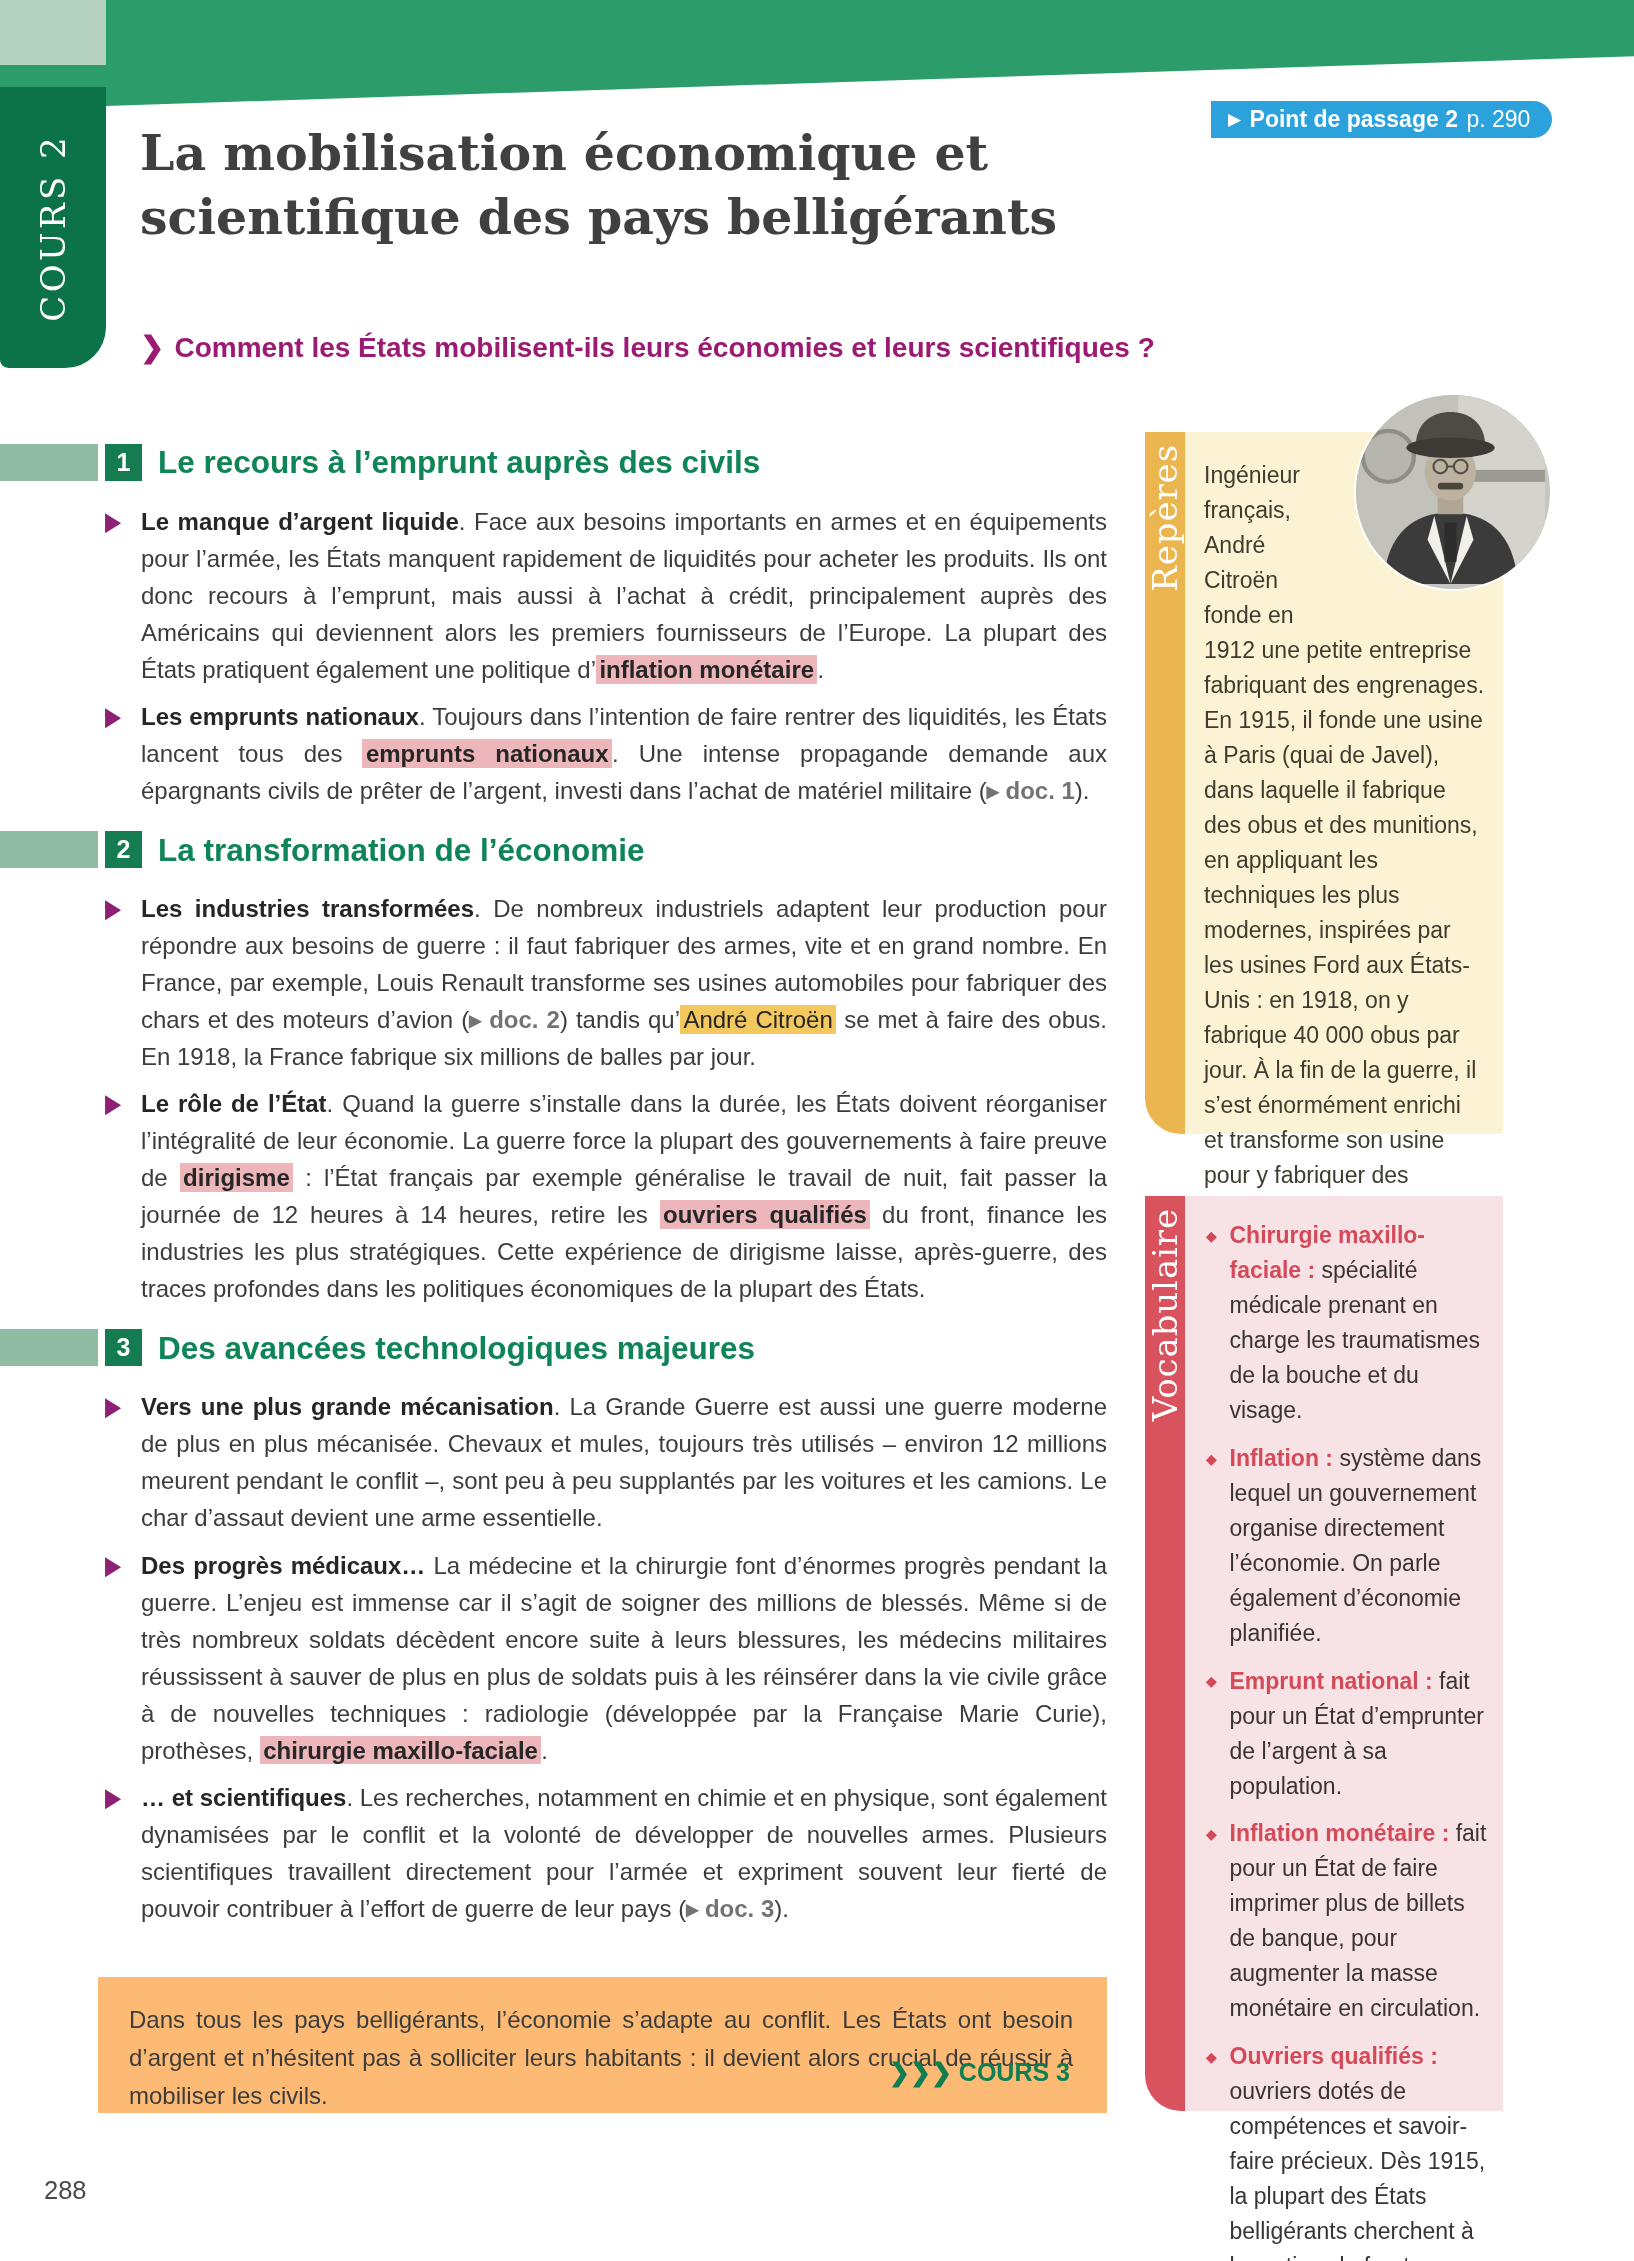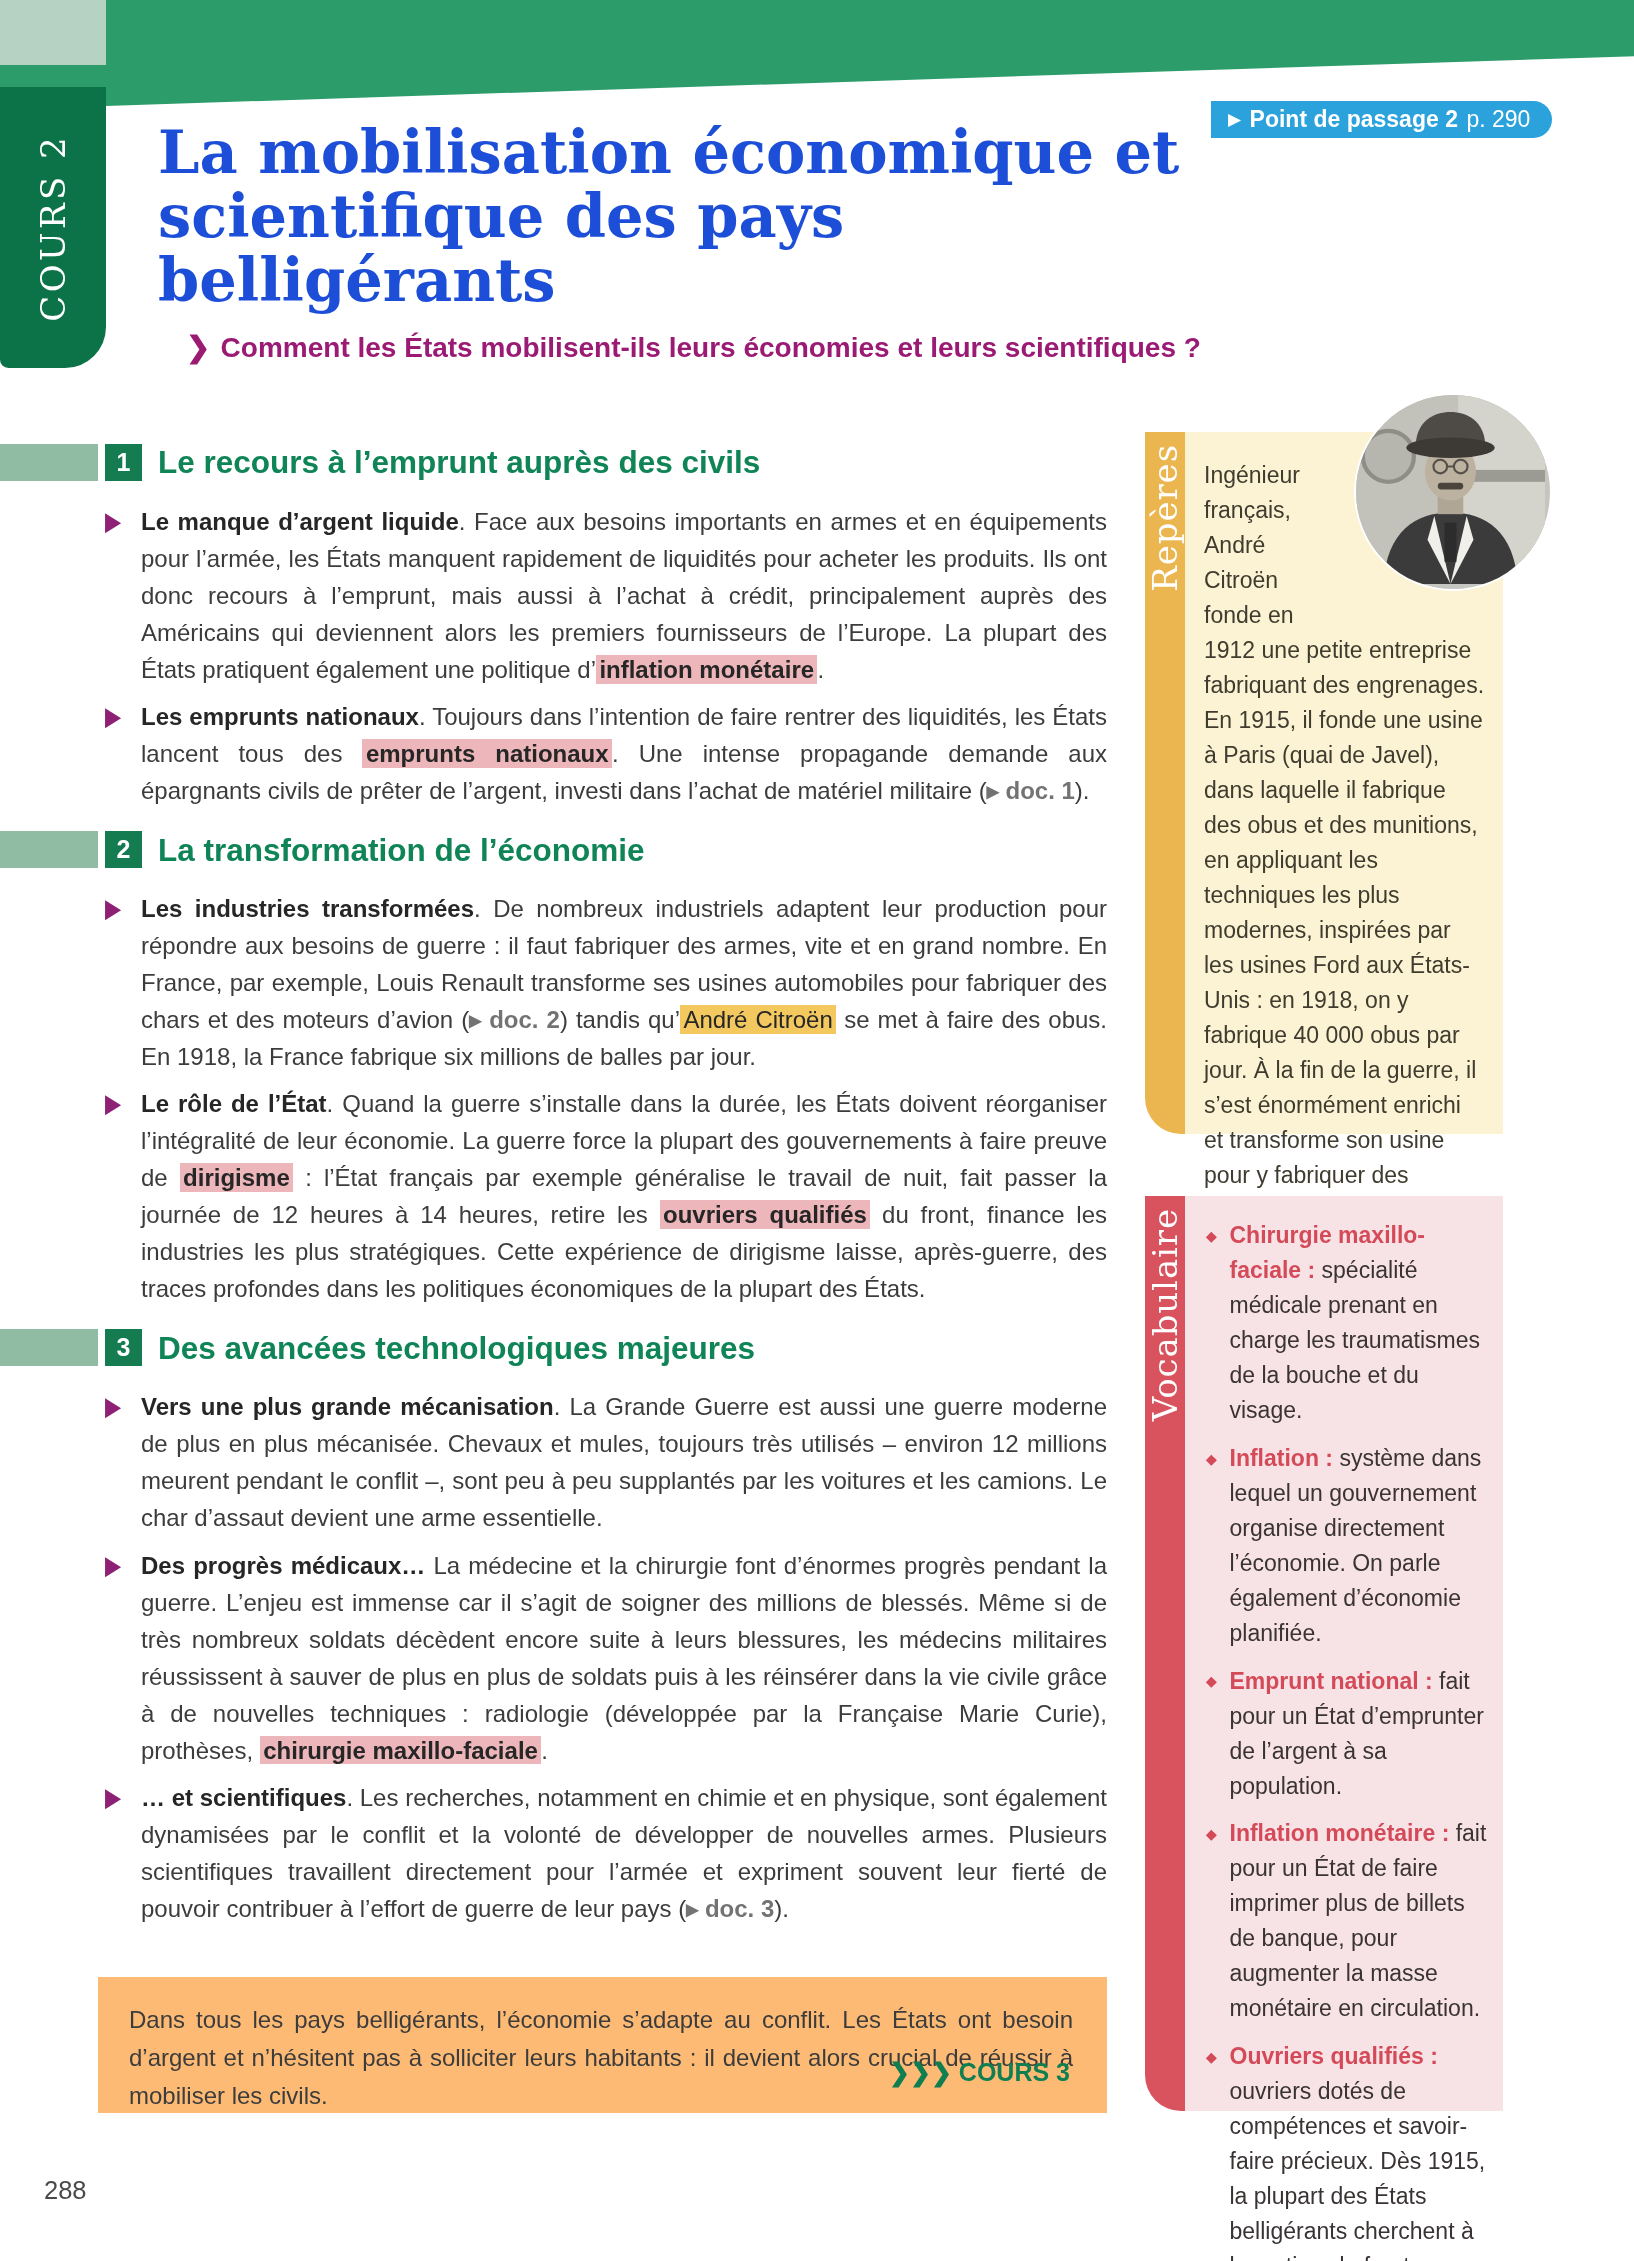"La mobilisation économique et" .page-title { color: #1d4ed8 -> #404040; font-size: 59px -> 49px; margin-left: 18px -> none }
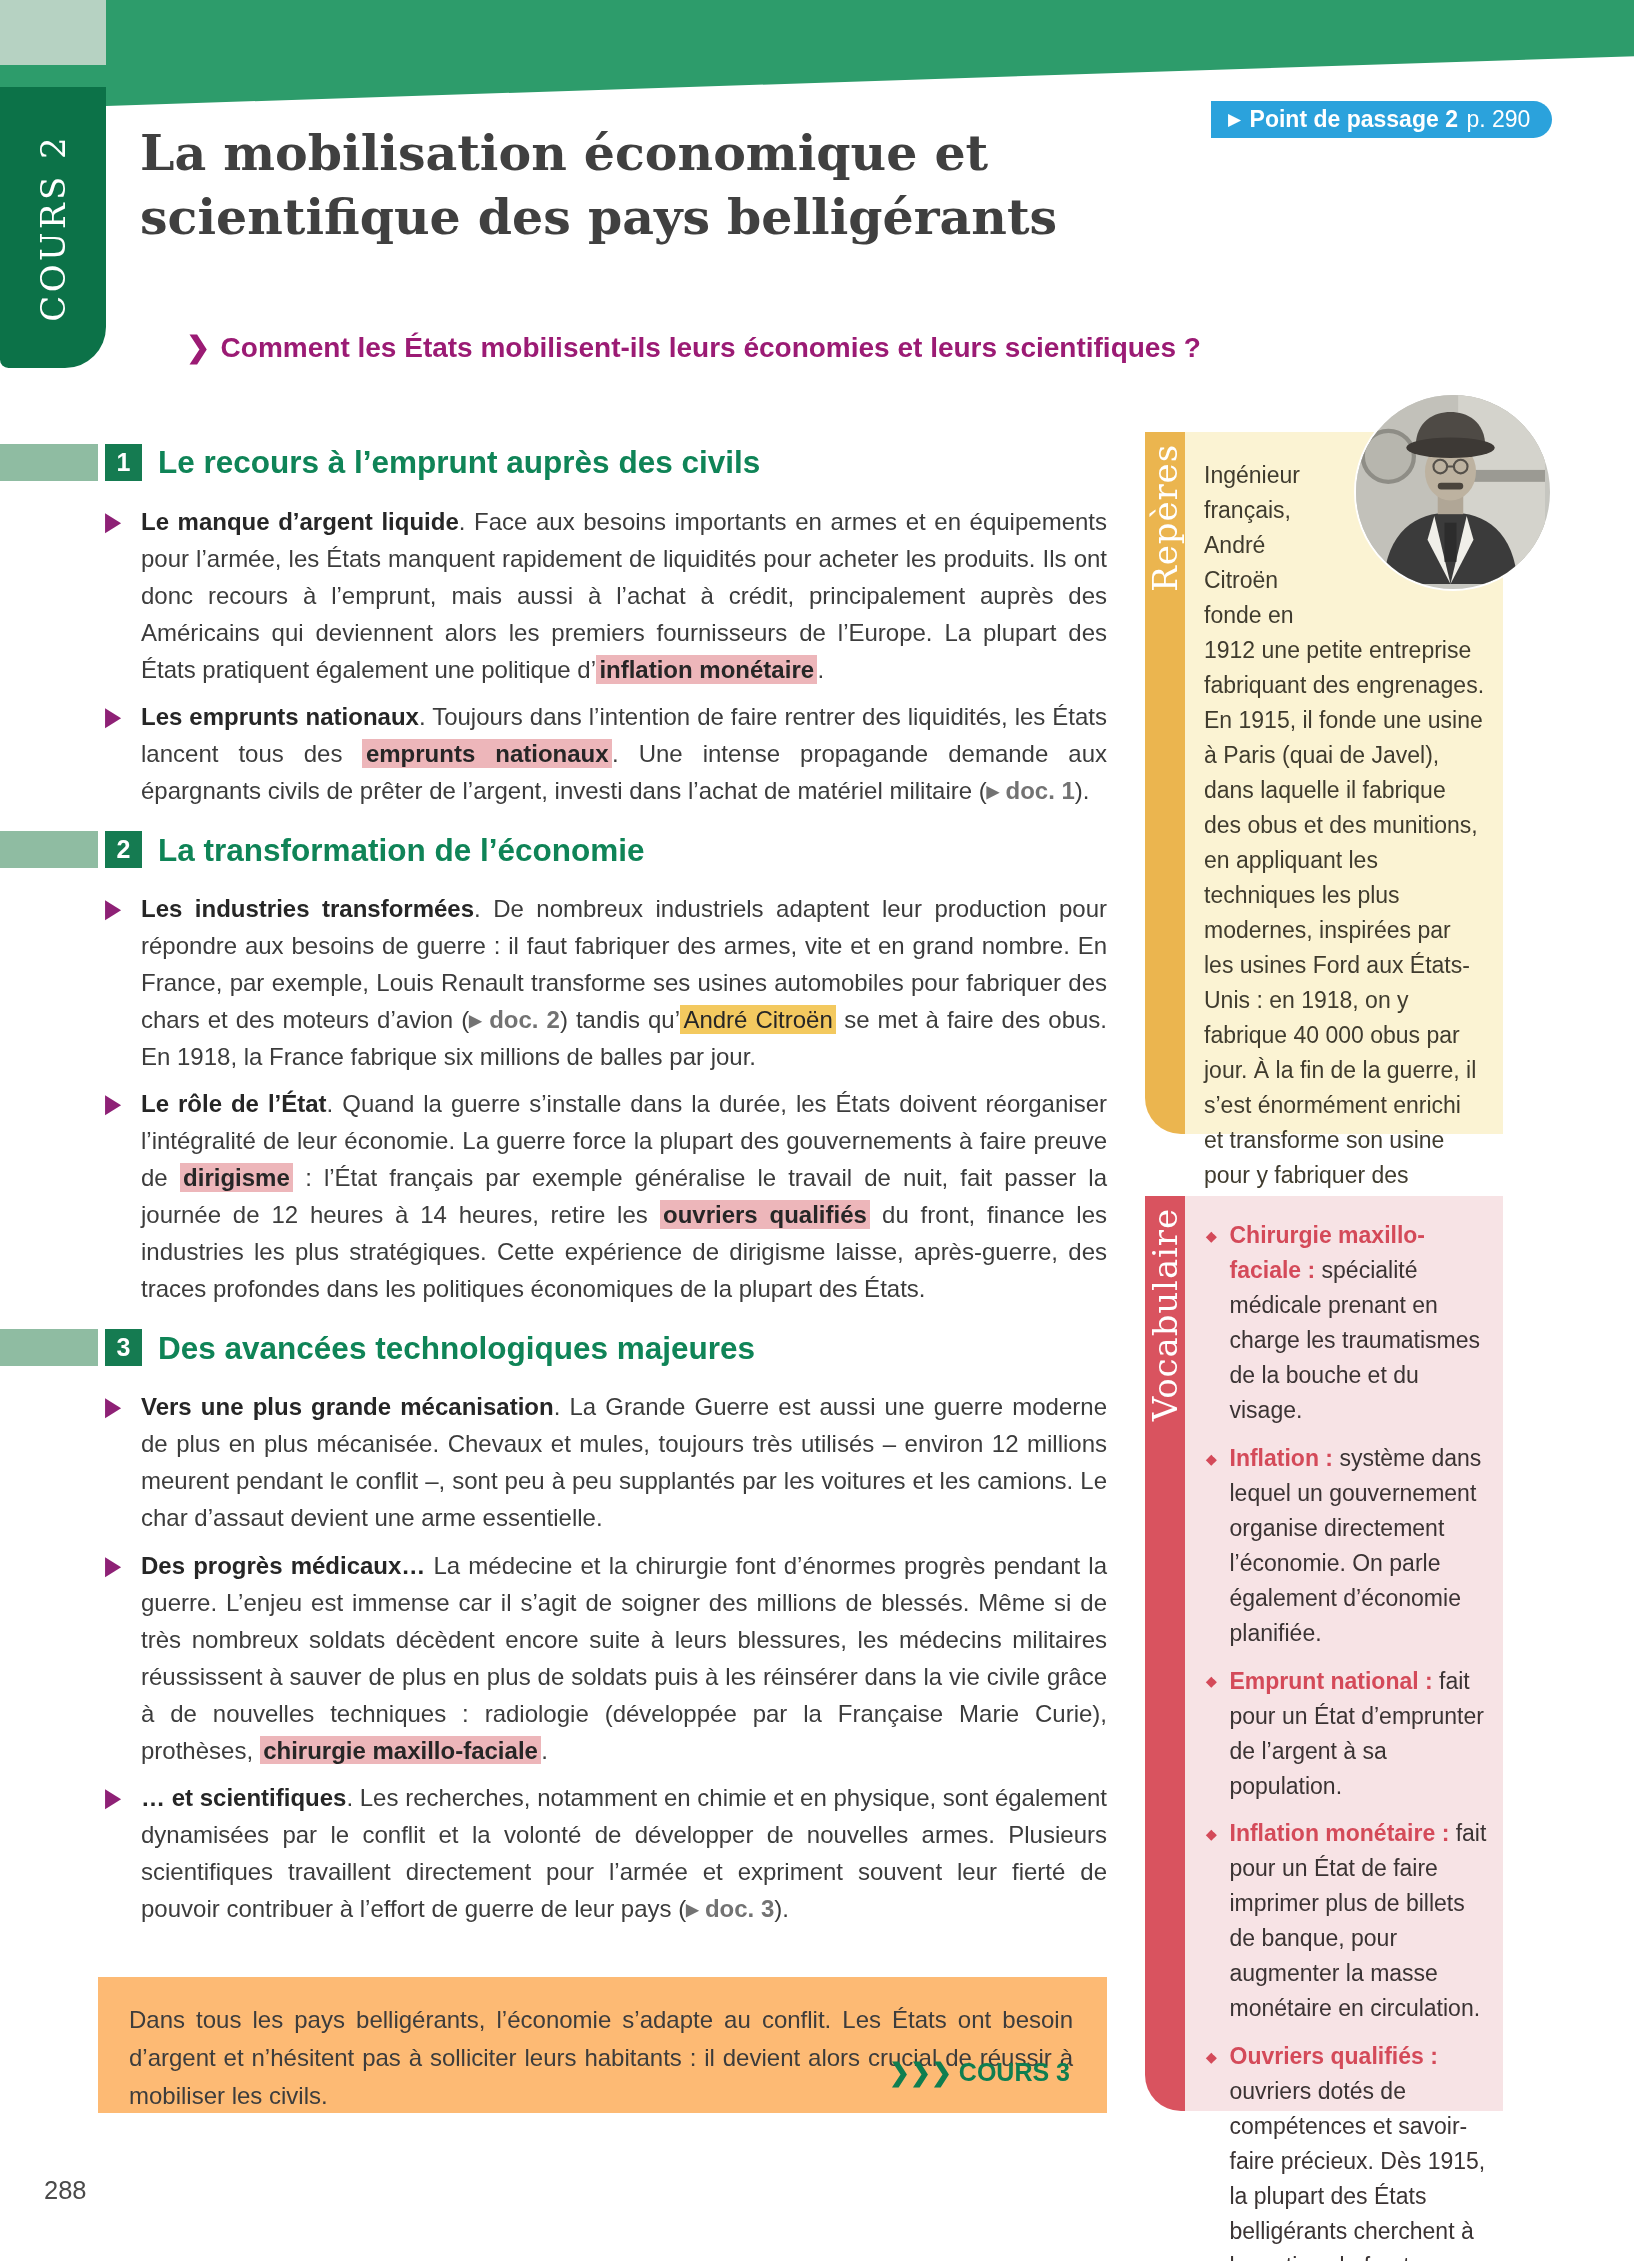"❯ Comment les États mobilisent-ils" .question { text-align: center -> none }
